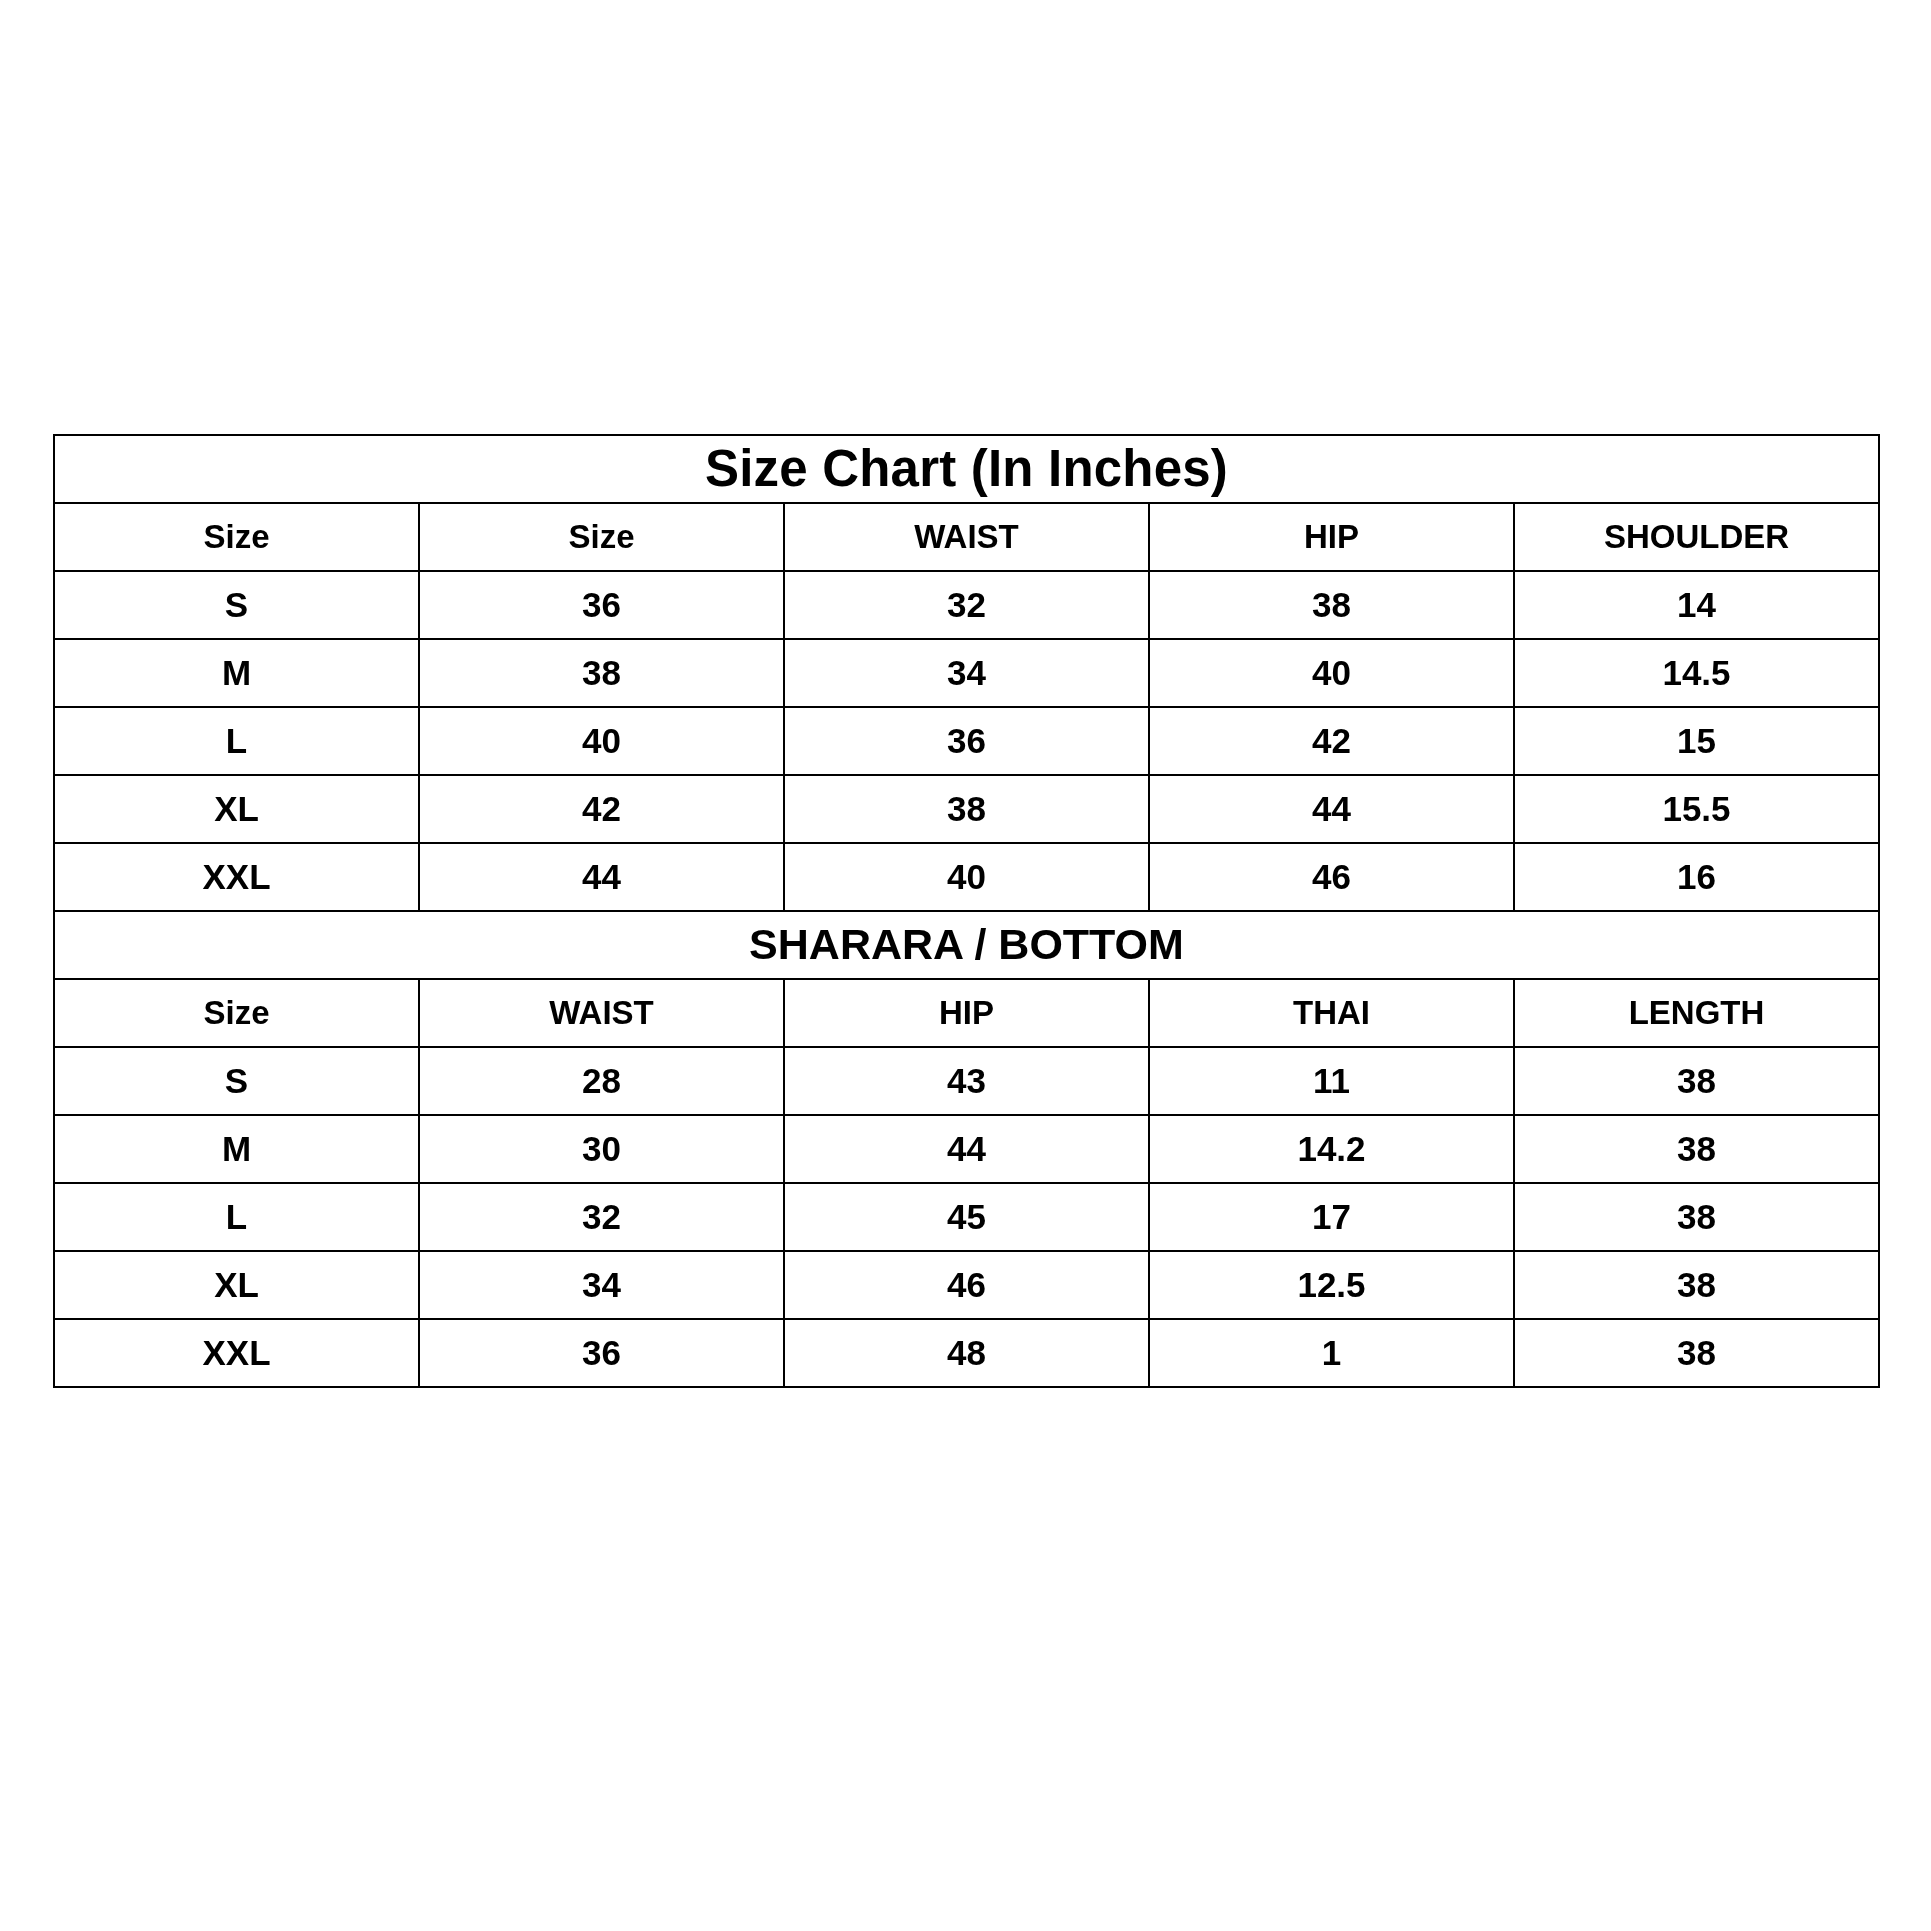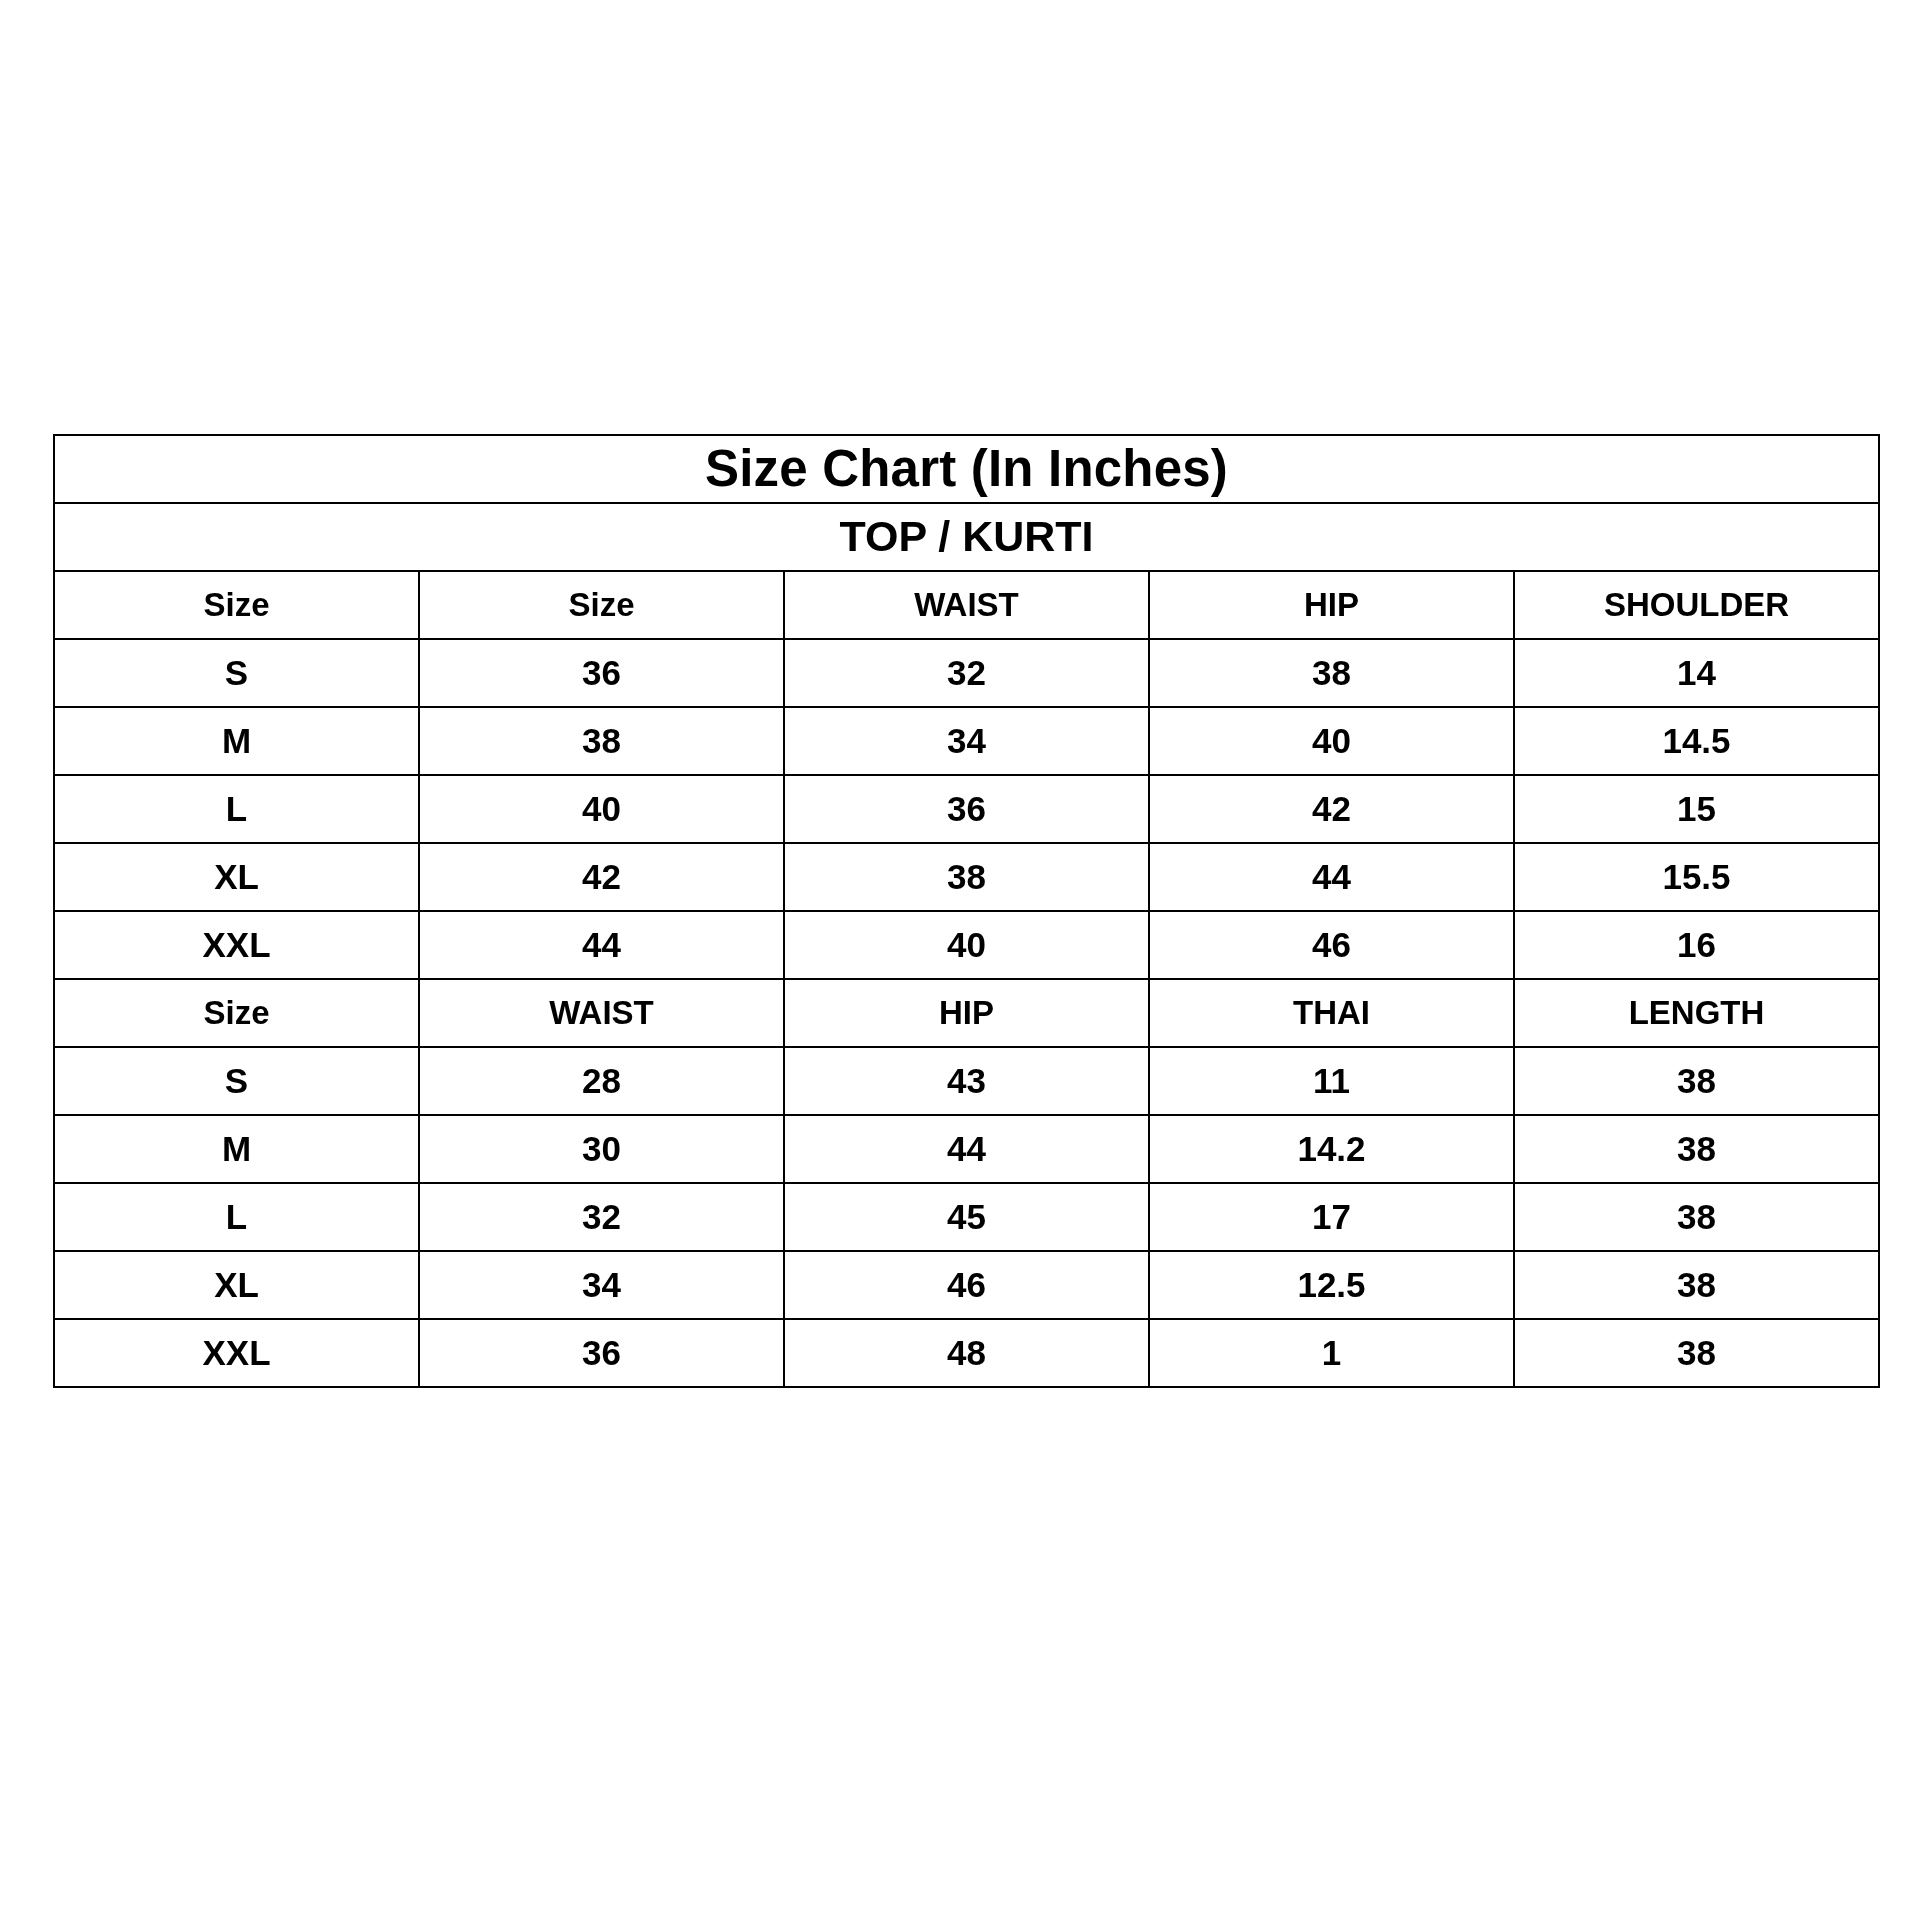"TOP / KURTI" tr.section-row { html: <tr> <td>TOP / KURTI</td> </tr> -> none }
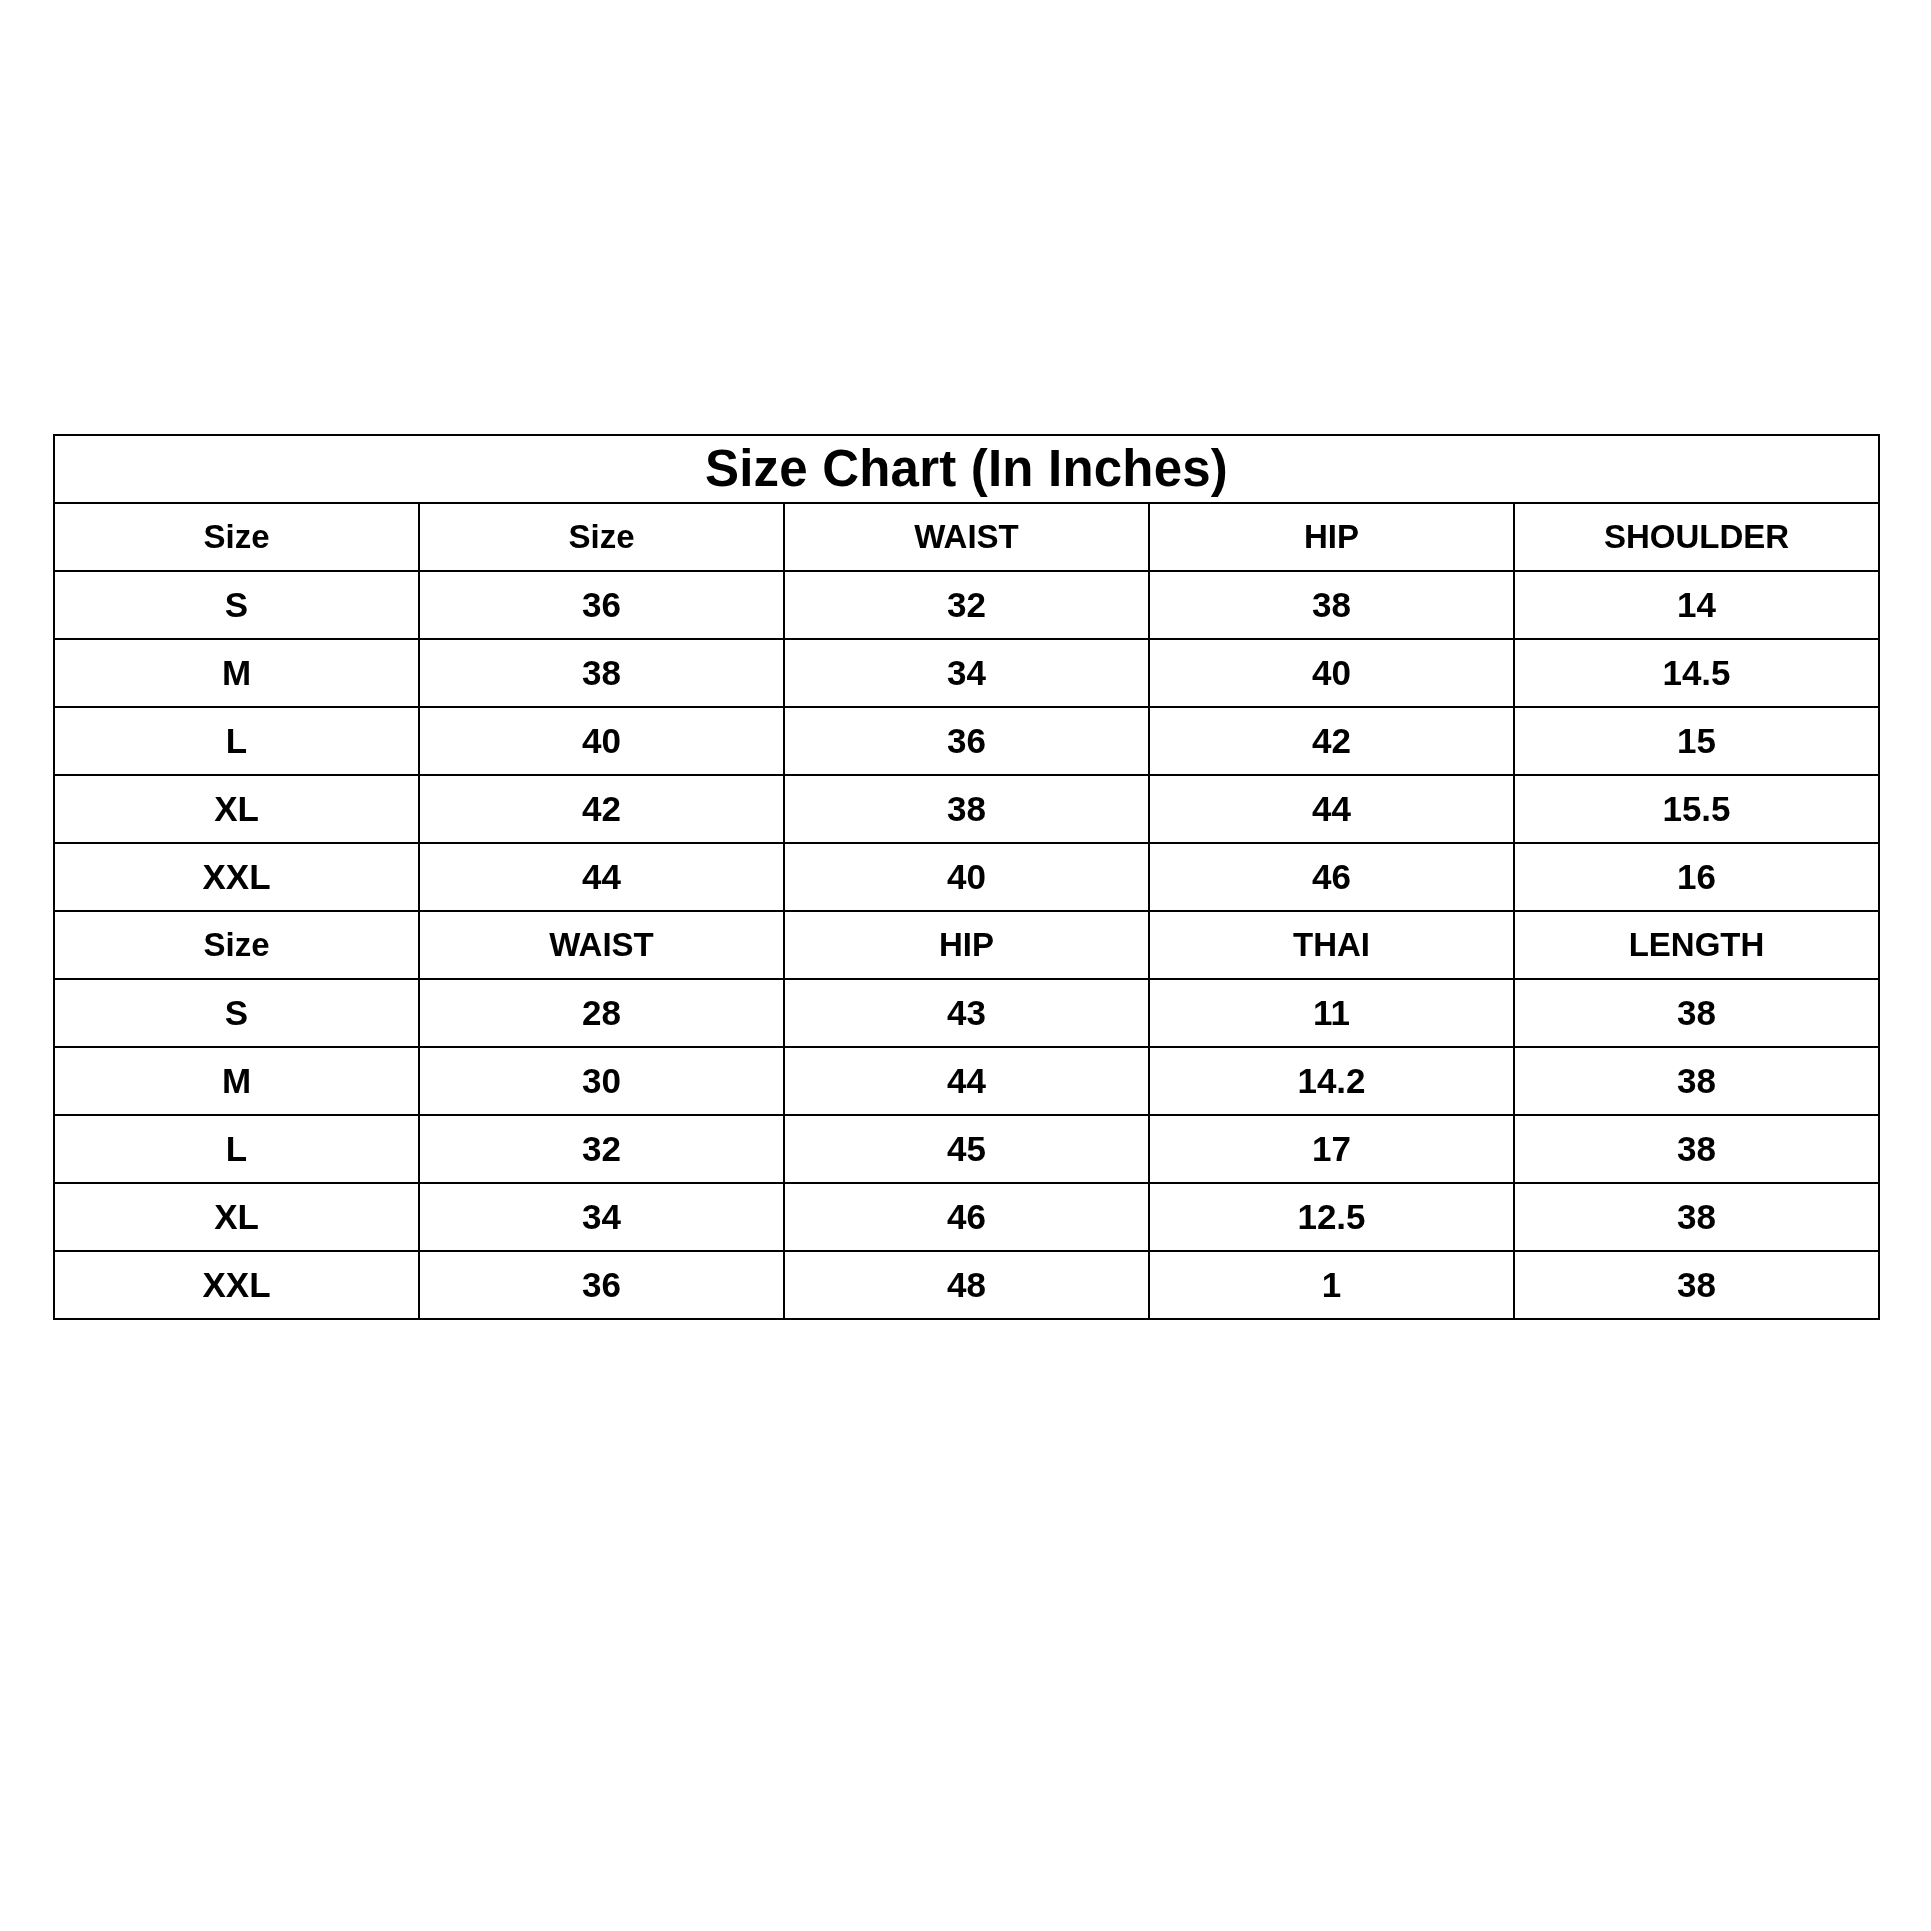"SHARARA / BOTTOM" tr.section-row { html: none -> <tr> <td>SHARARA / BOTTOM</td> </tr> }
